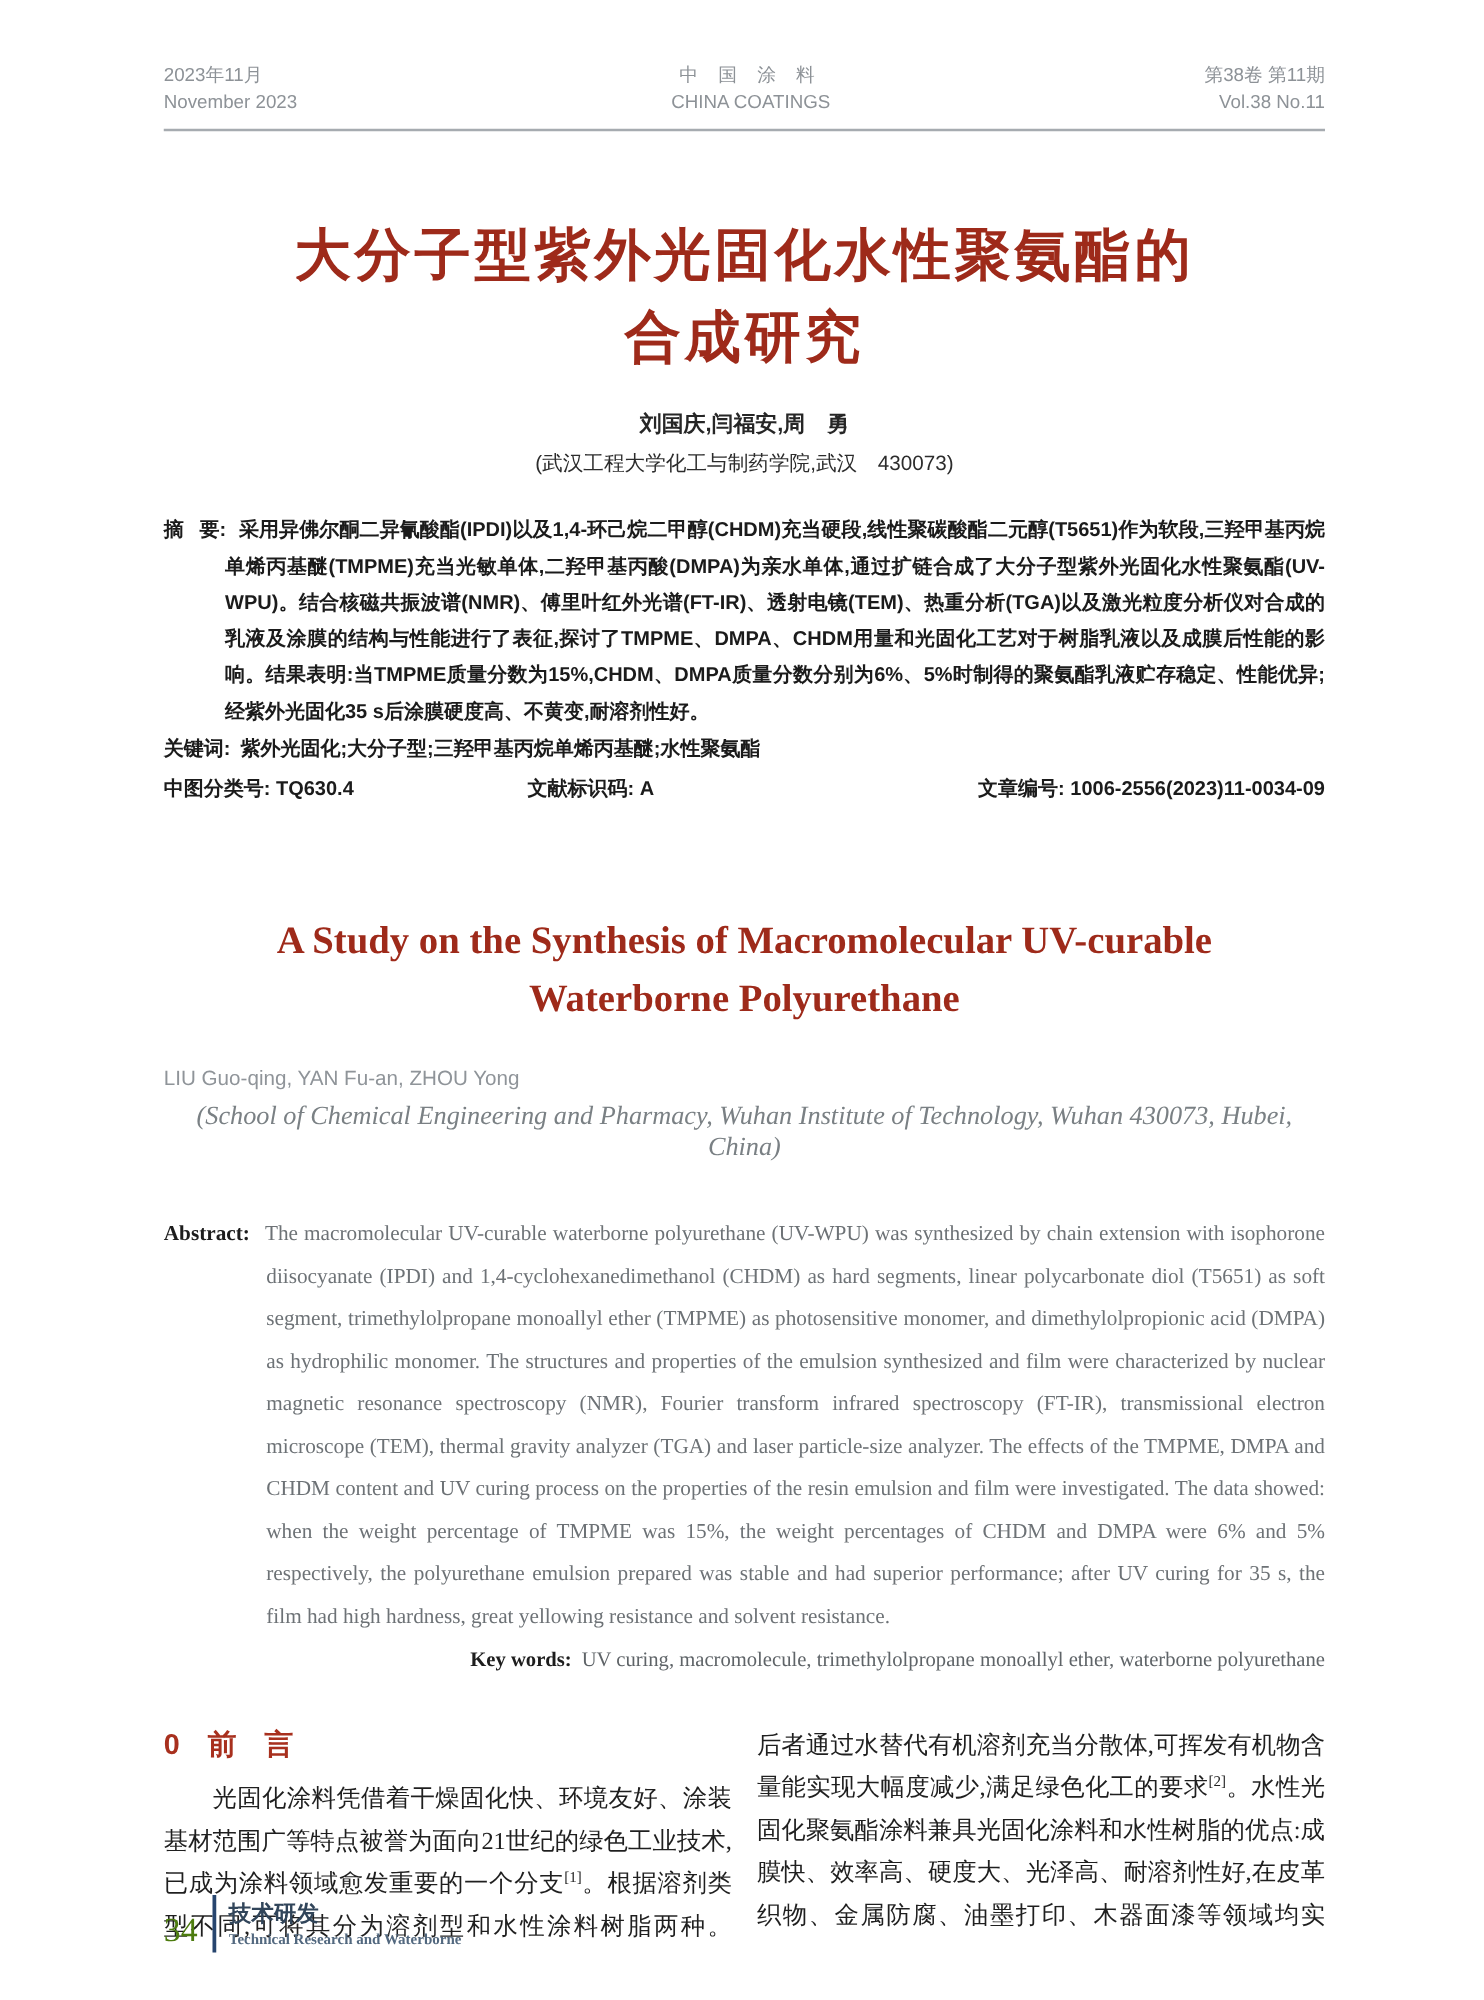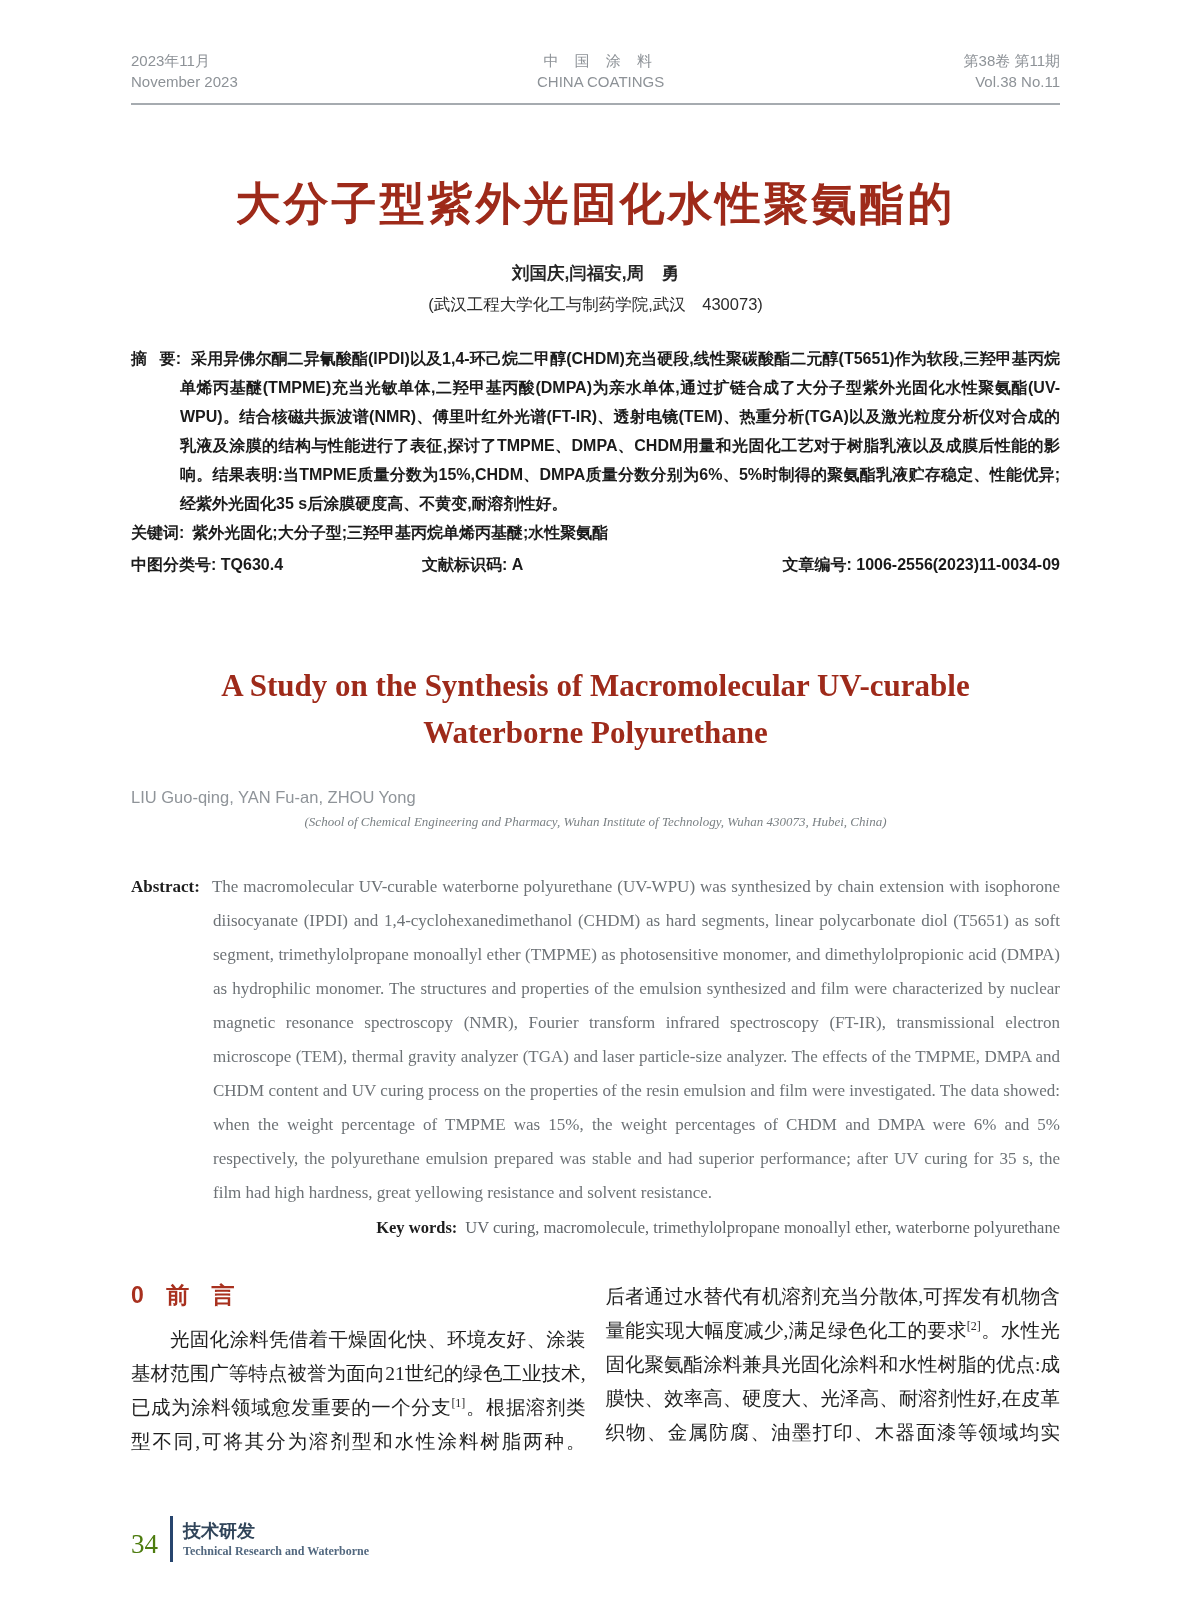"合成研究" span { html: none -> <span>合成研究</span> }
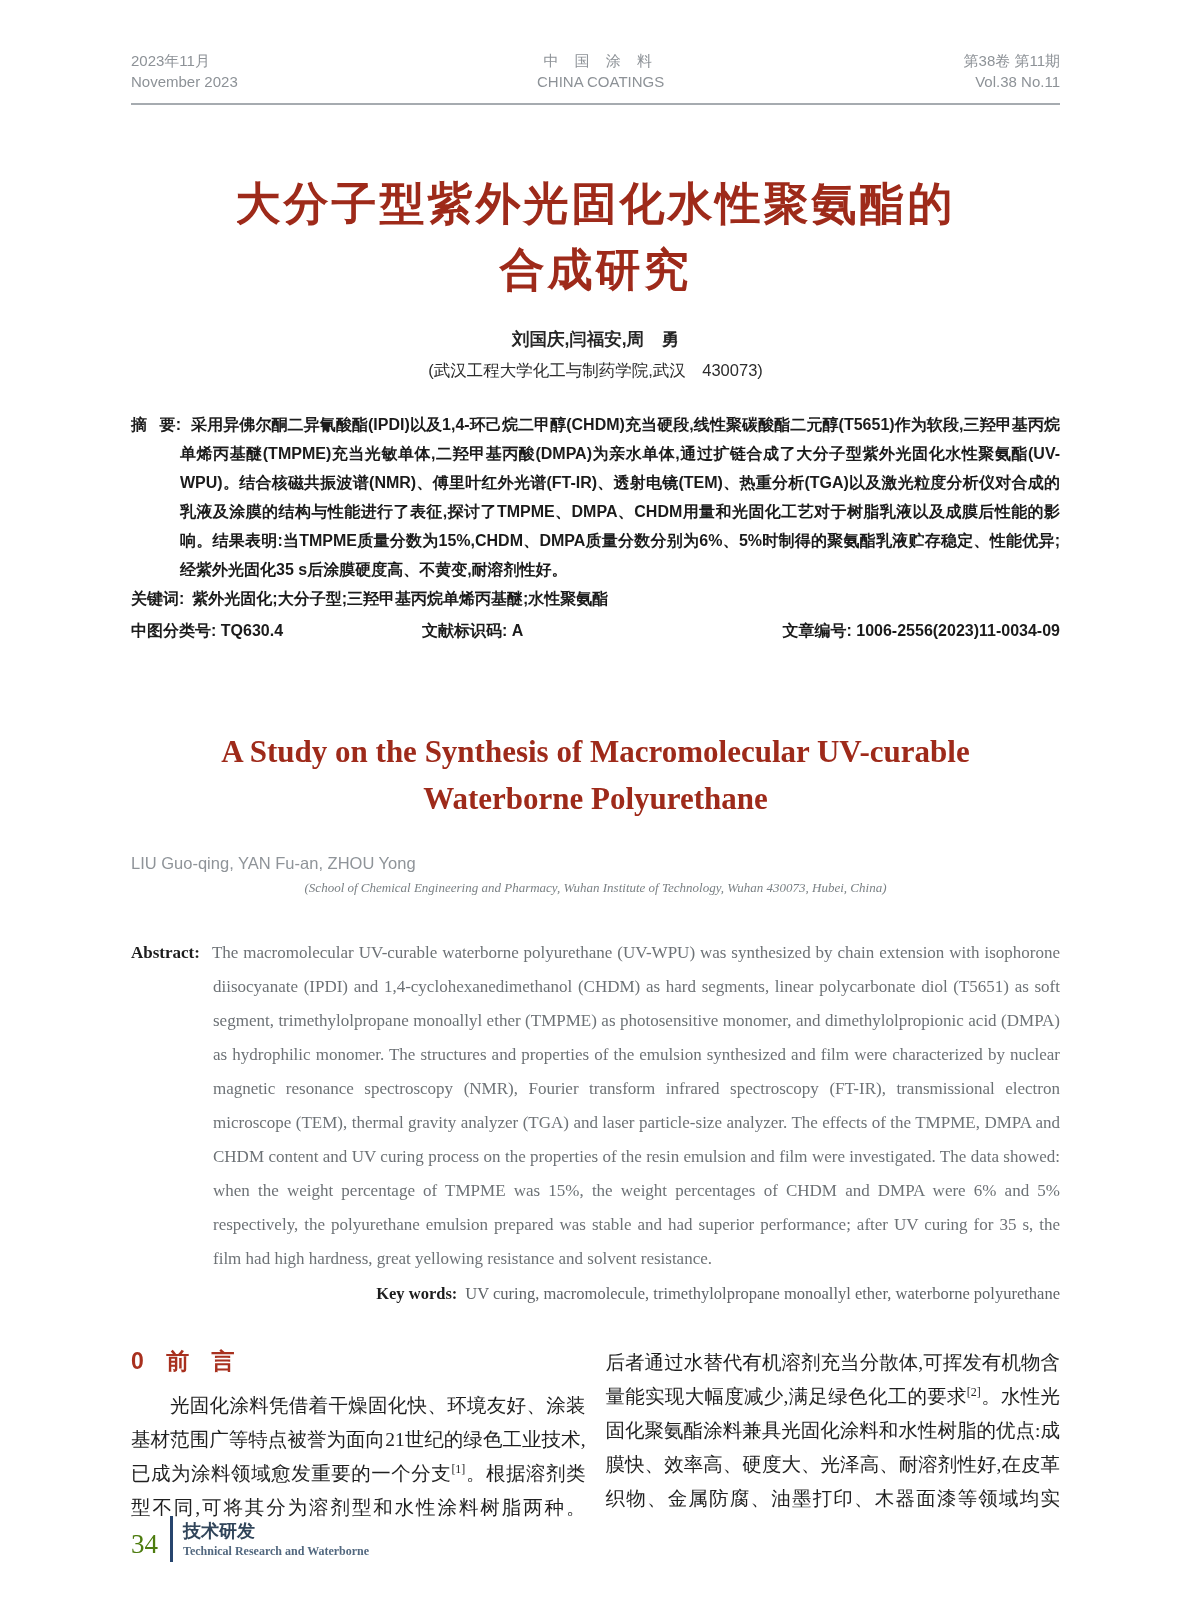"(School of Chemical Engineering and" .en-affil { font-size: 13px -> 21px }
